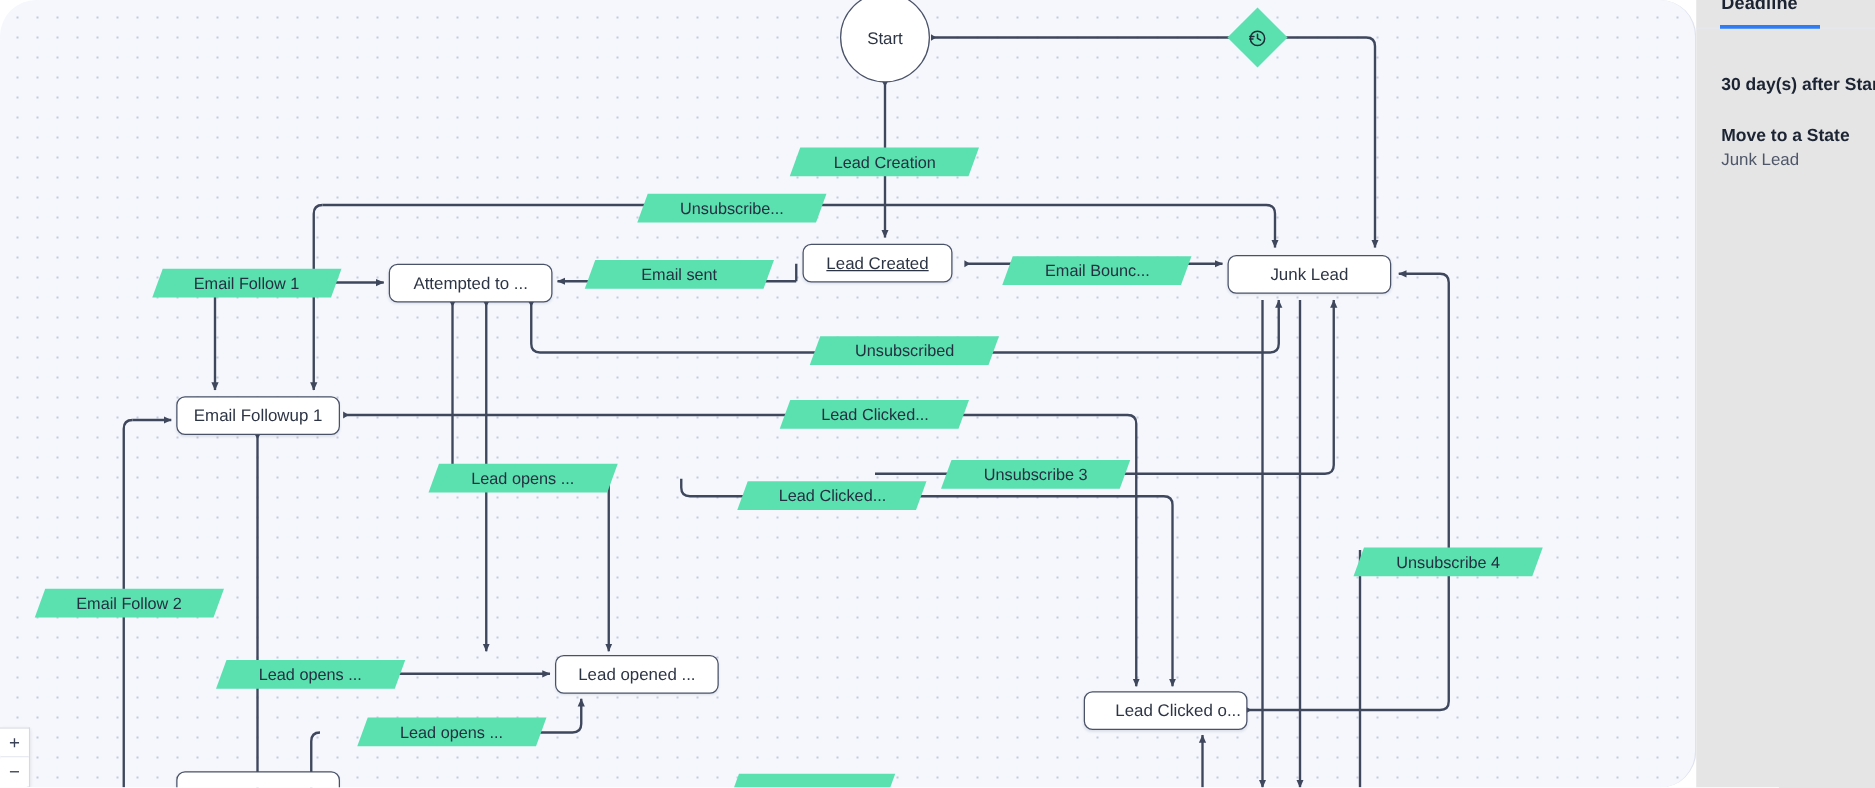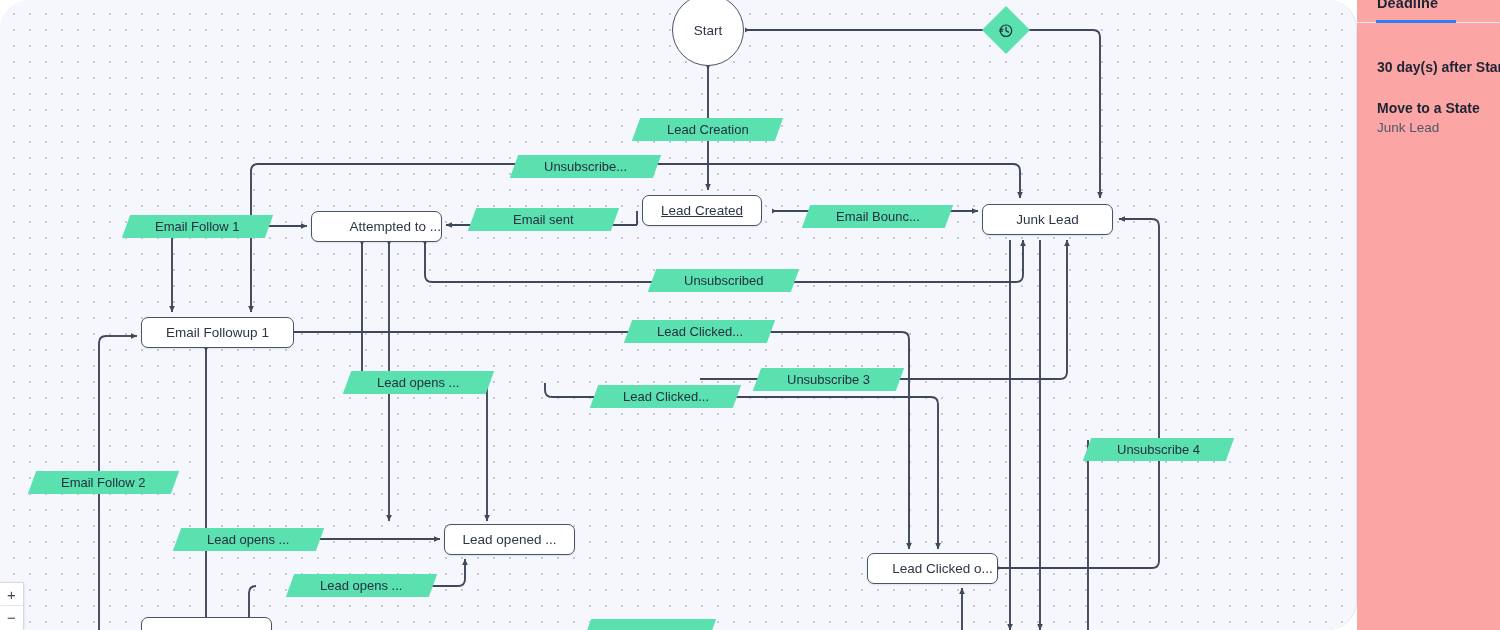"Deadline" #sidebar { background: #fca5a5 -> #e5e5e5 }
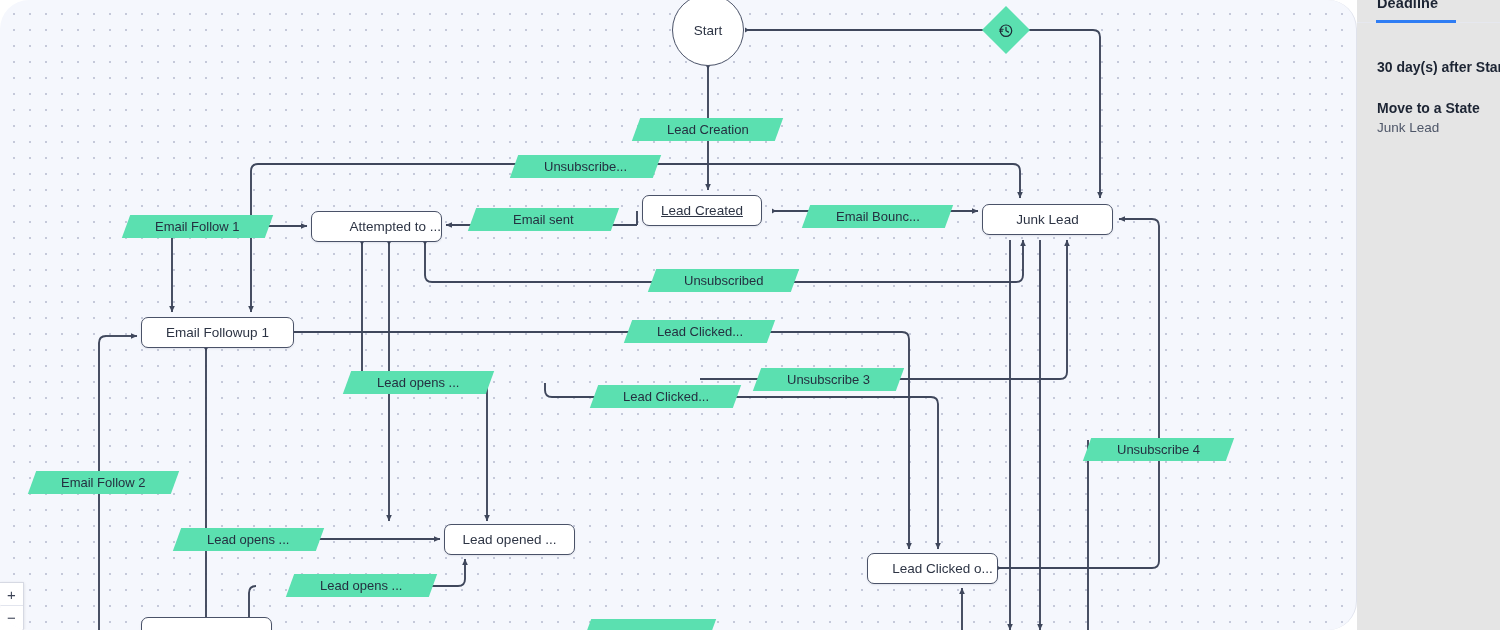"Attempted to ..." div.node { justify-content: flex-end -> none }
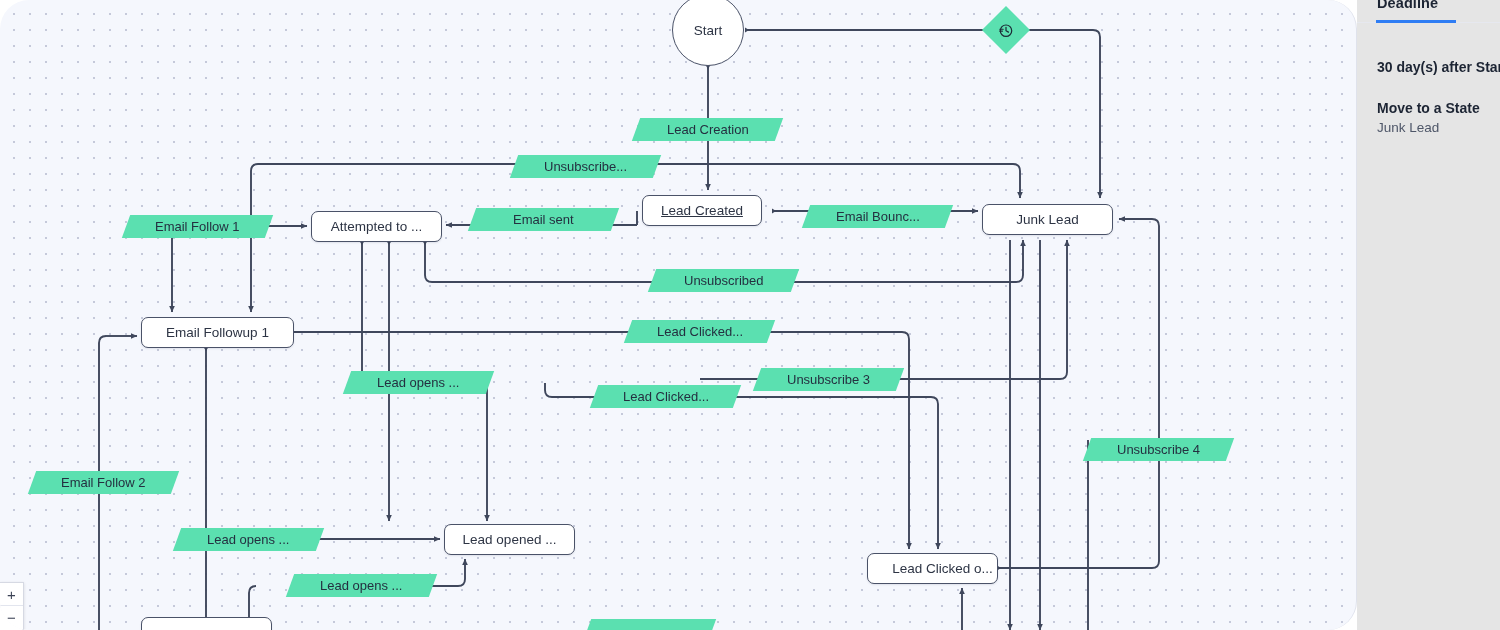"Email Followup 1" div.node { width: 153px -> 131px }
